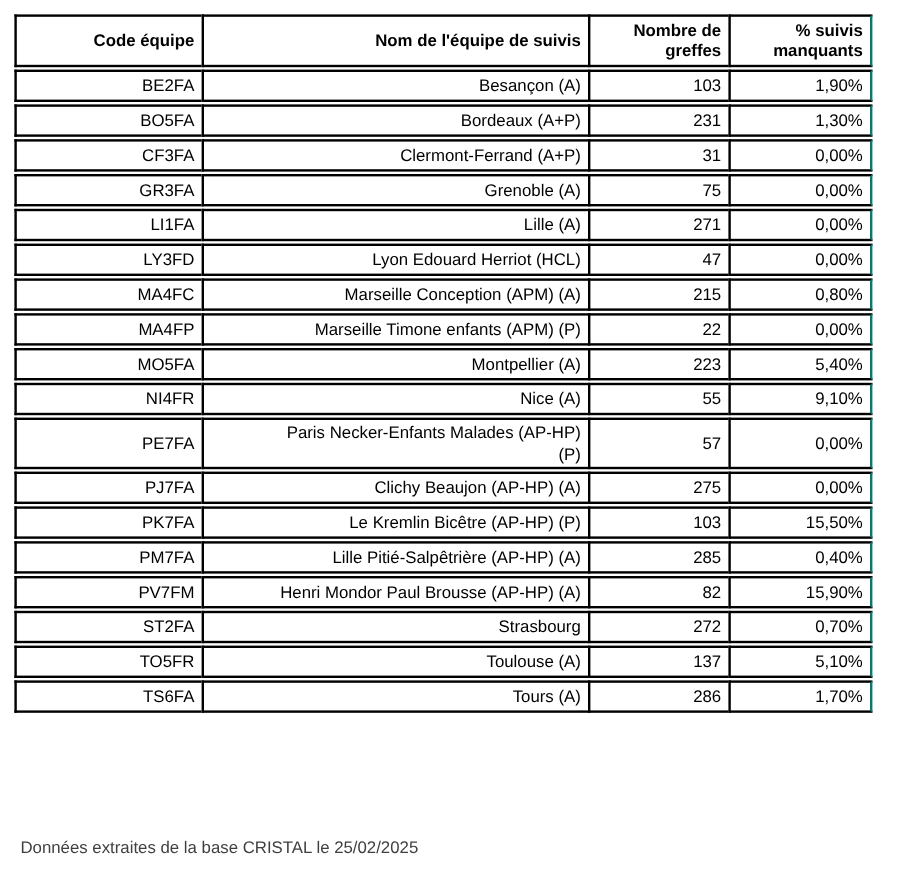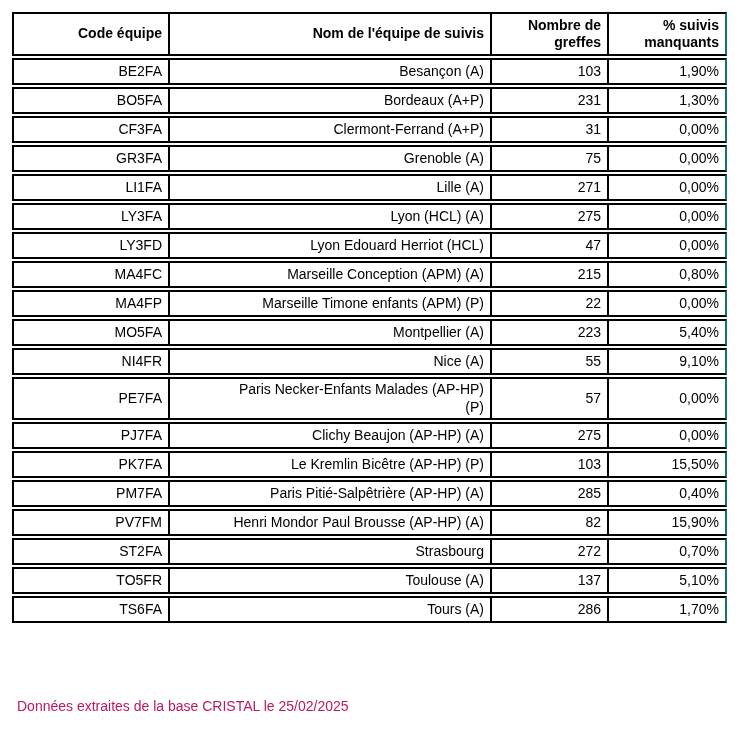"LY3FA" tr { html: <tr> <td>LY3FA</td> <td>Lyon (HCL) (A)</td> <td>275</td> <td>0,00%</td> </tr> -> none }
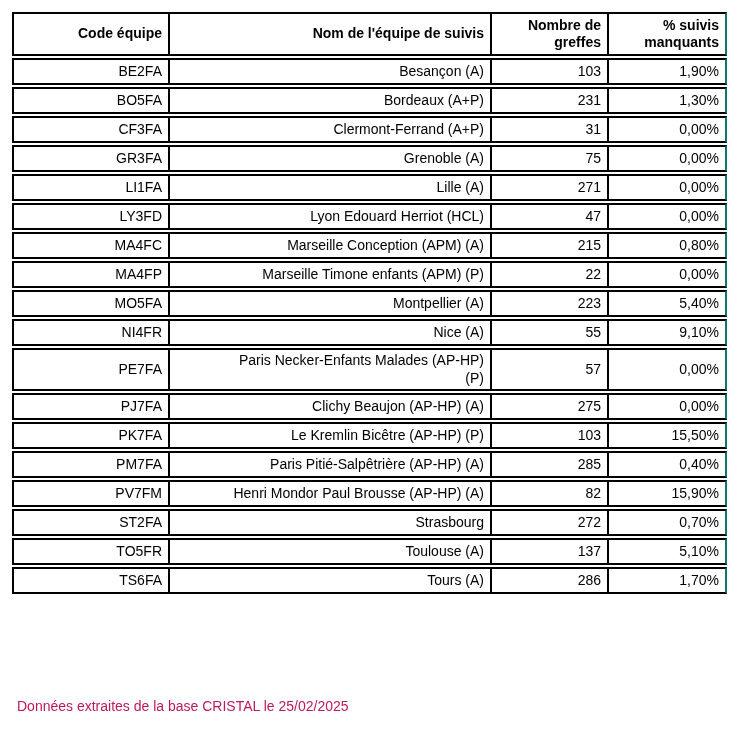"Paris Pitié-Salpêtrière (AP-HP) (A)" td { text: Paris -> Lille }
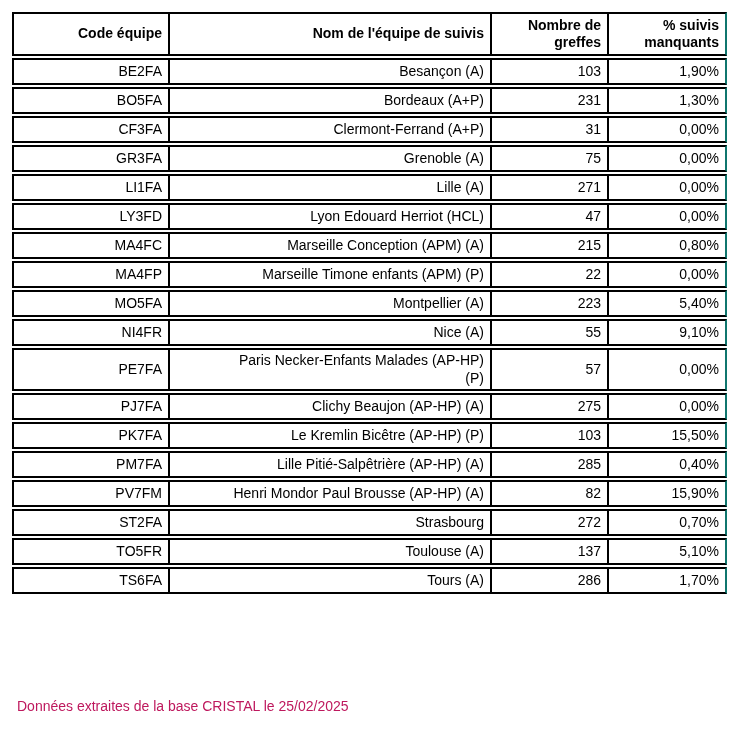"Données extraites de la base" .footer-note { color: #be185d -> #404040 }
